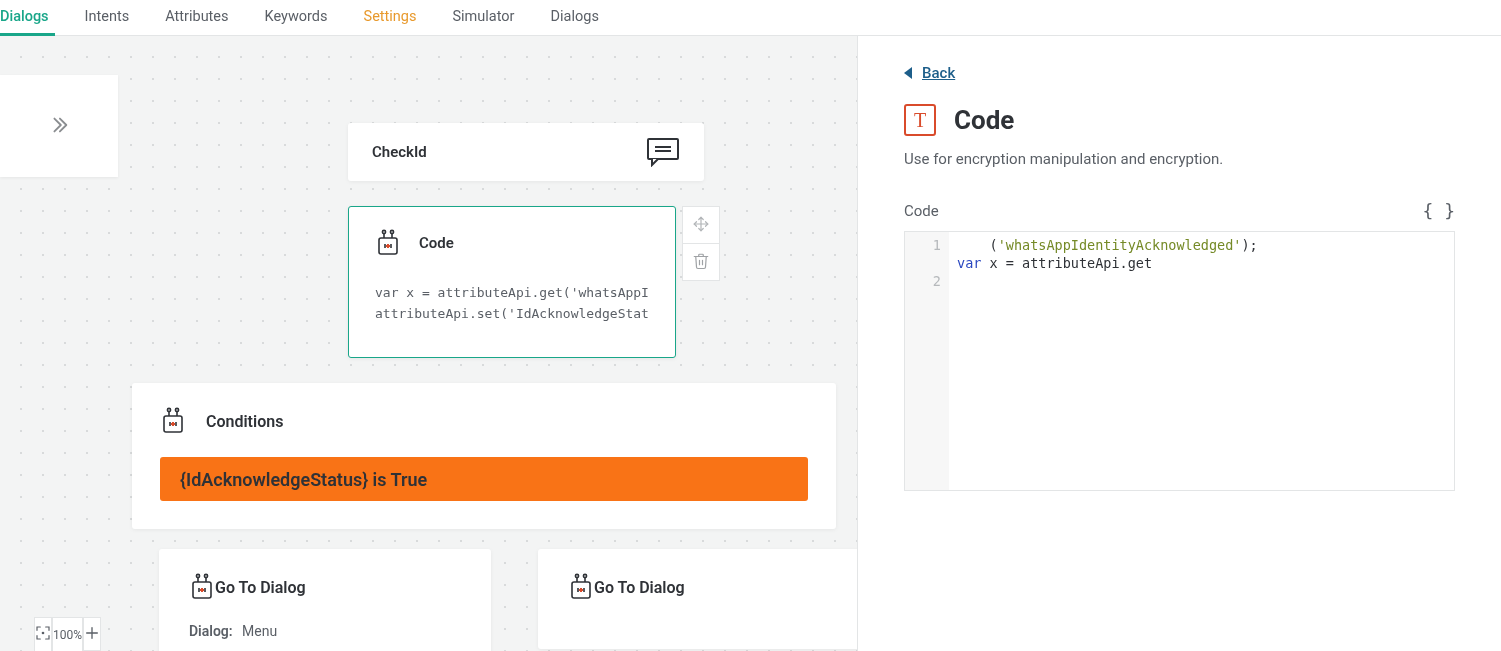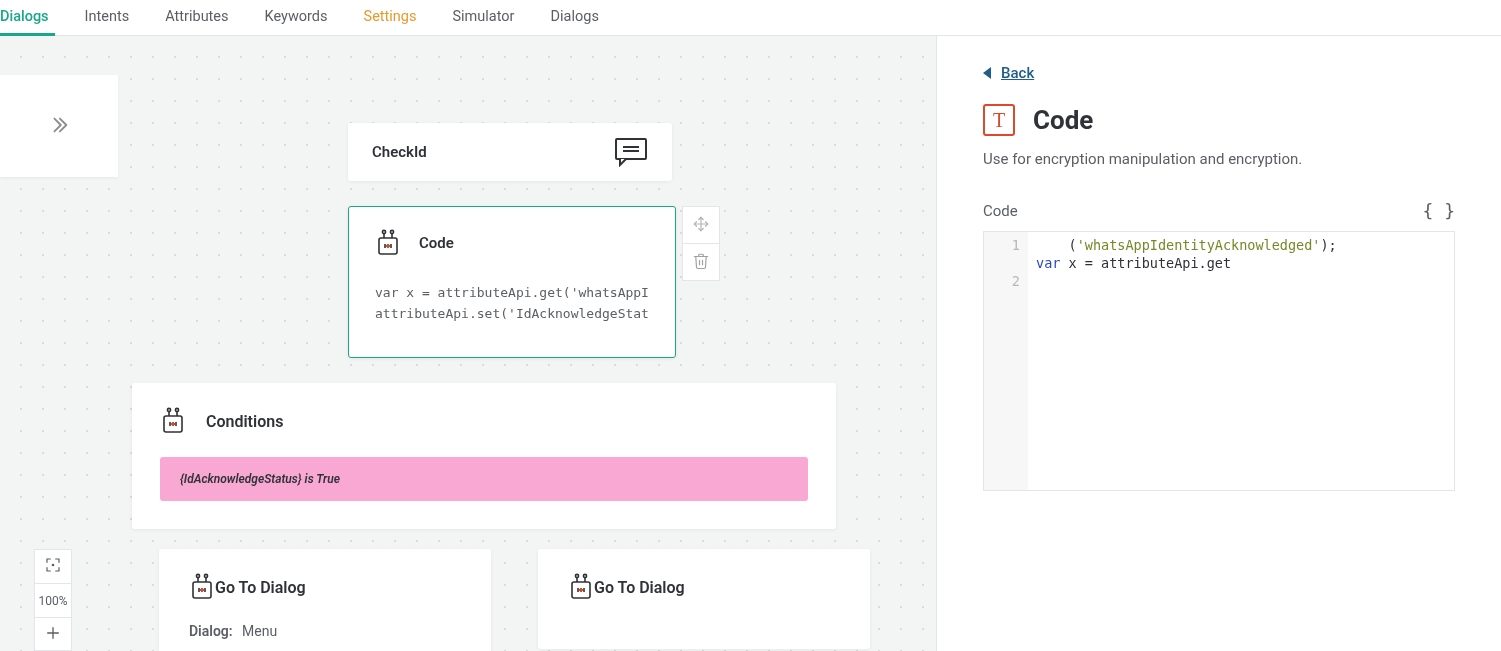"Back" .details { width: 565px -> 644px }
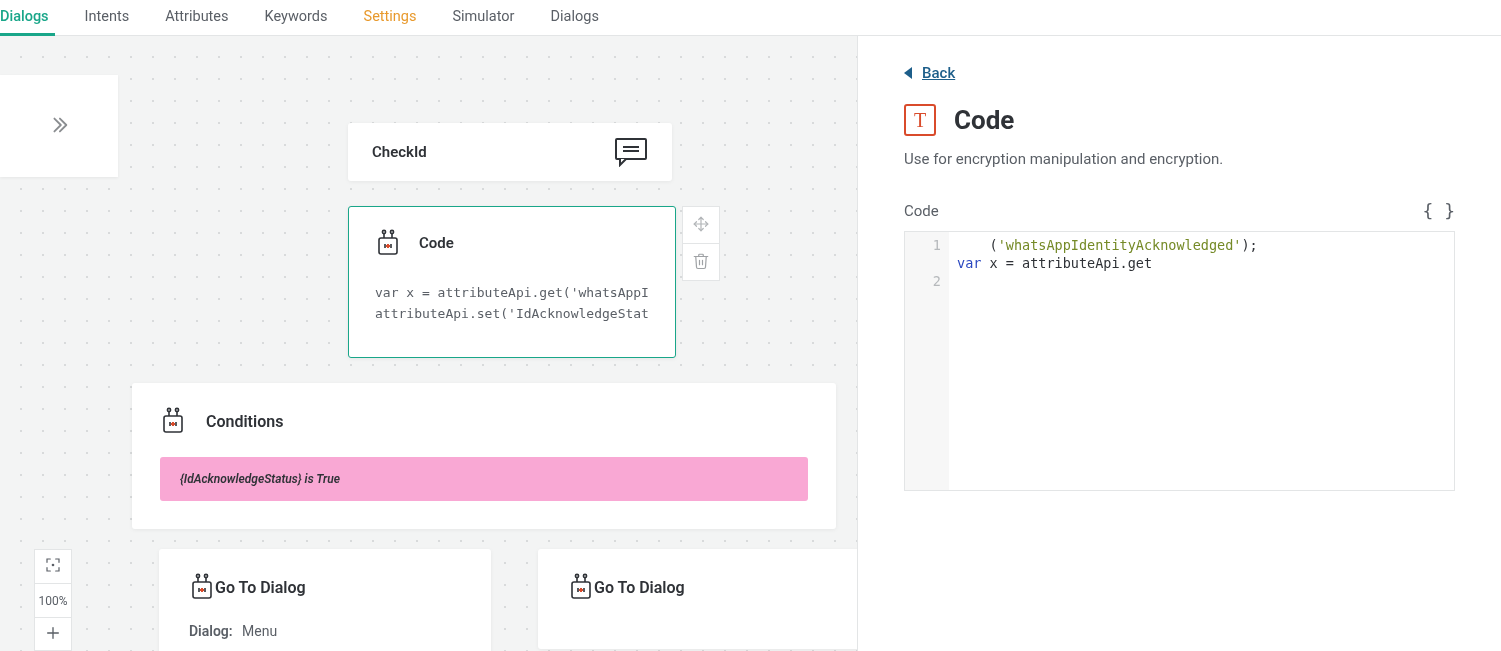"CheckId" .node-checkid { width: 324px -> 356px }
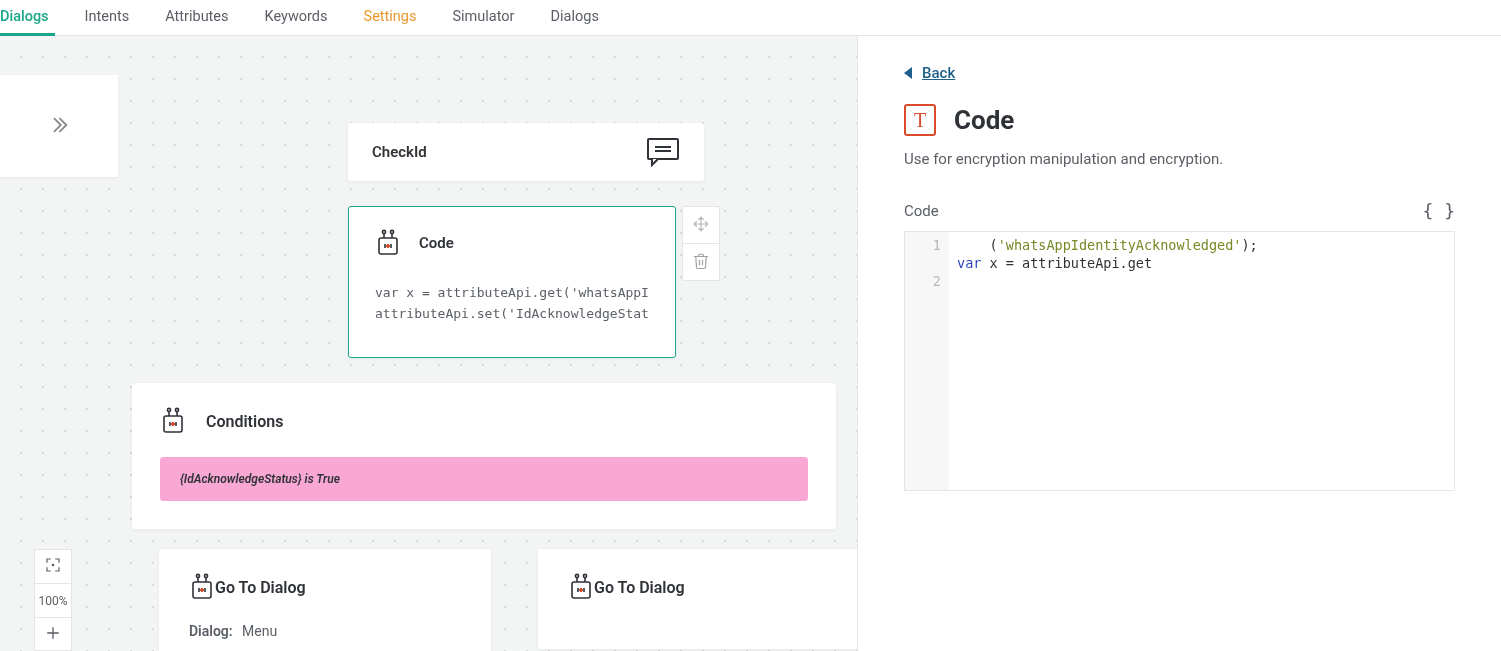"{IdAcknowledgeStatus} is True" .cond-pill { background: #f9a8d4 -> #f97316; font-size: 12px -> 18px; font-style: italic -> none }
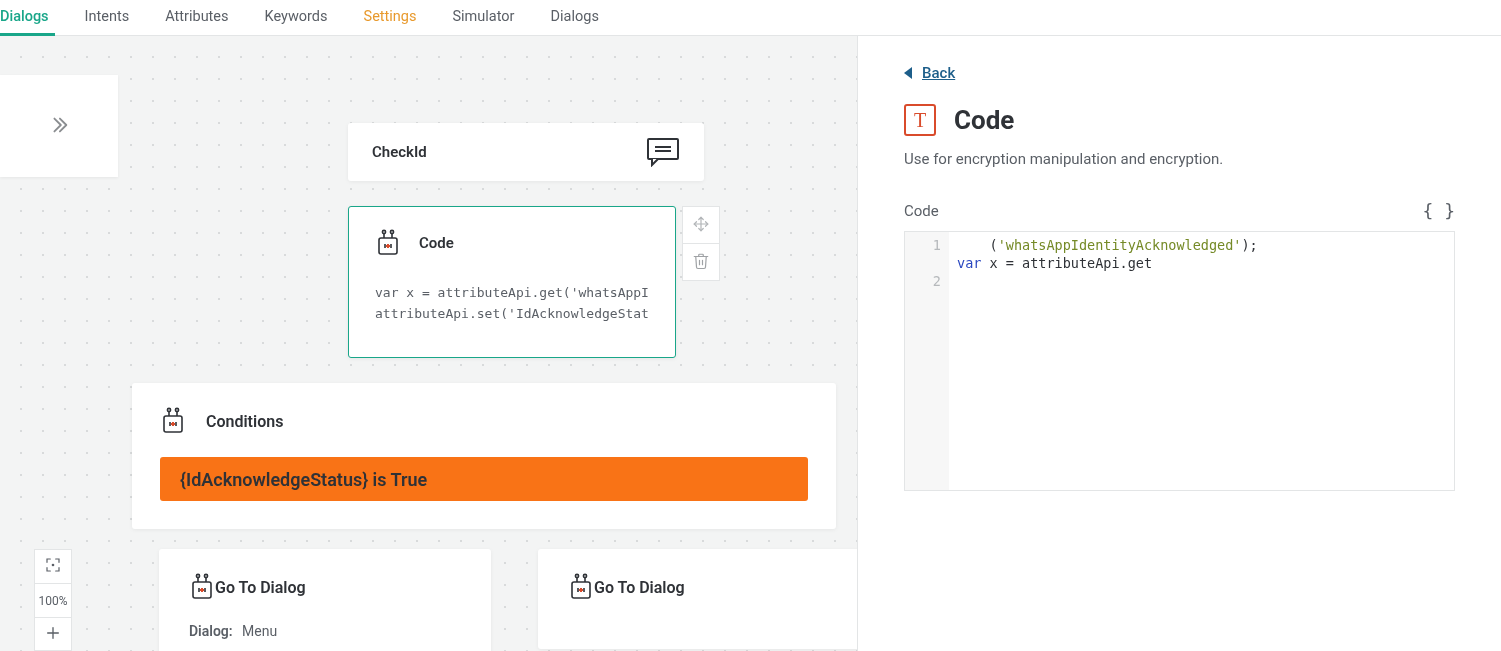"100%" .tool-stack { flex-direction: column -> none }
